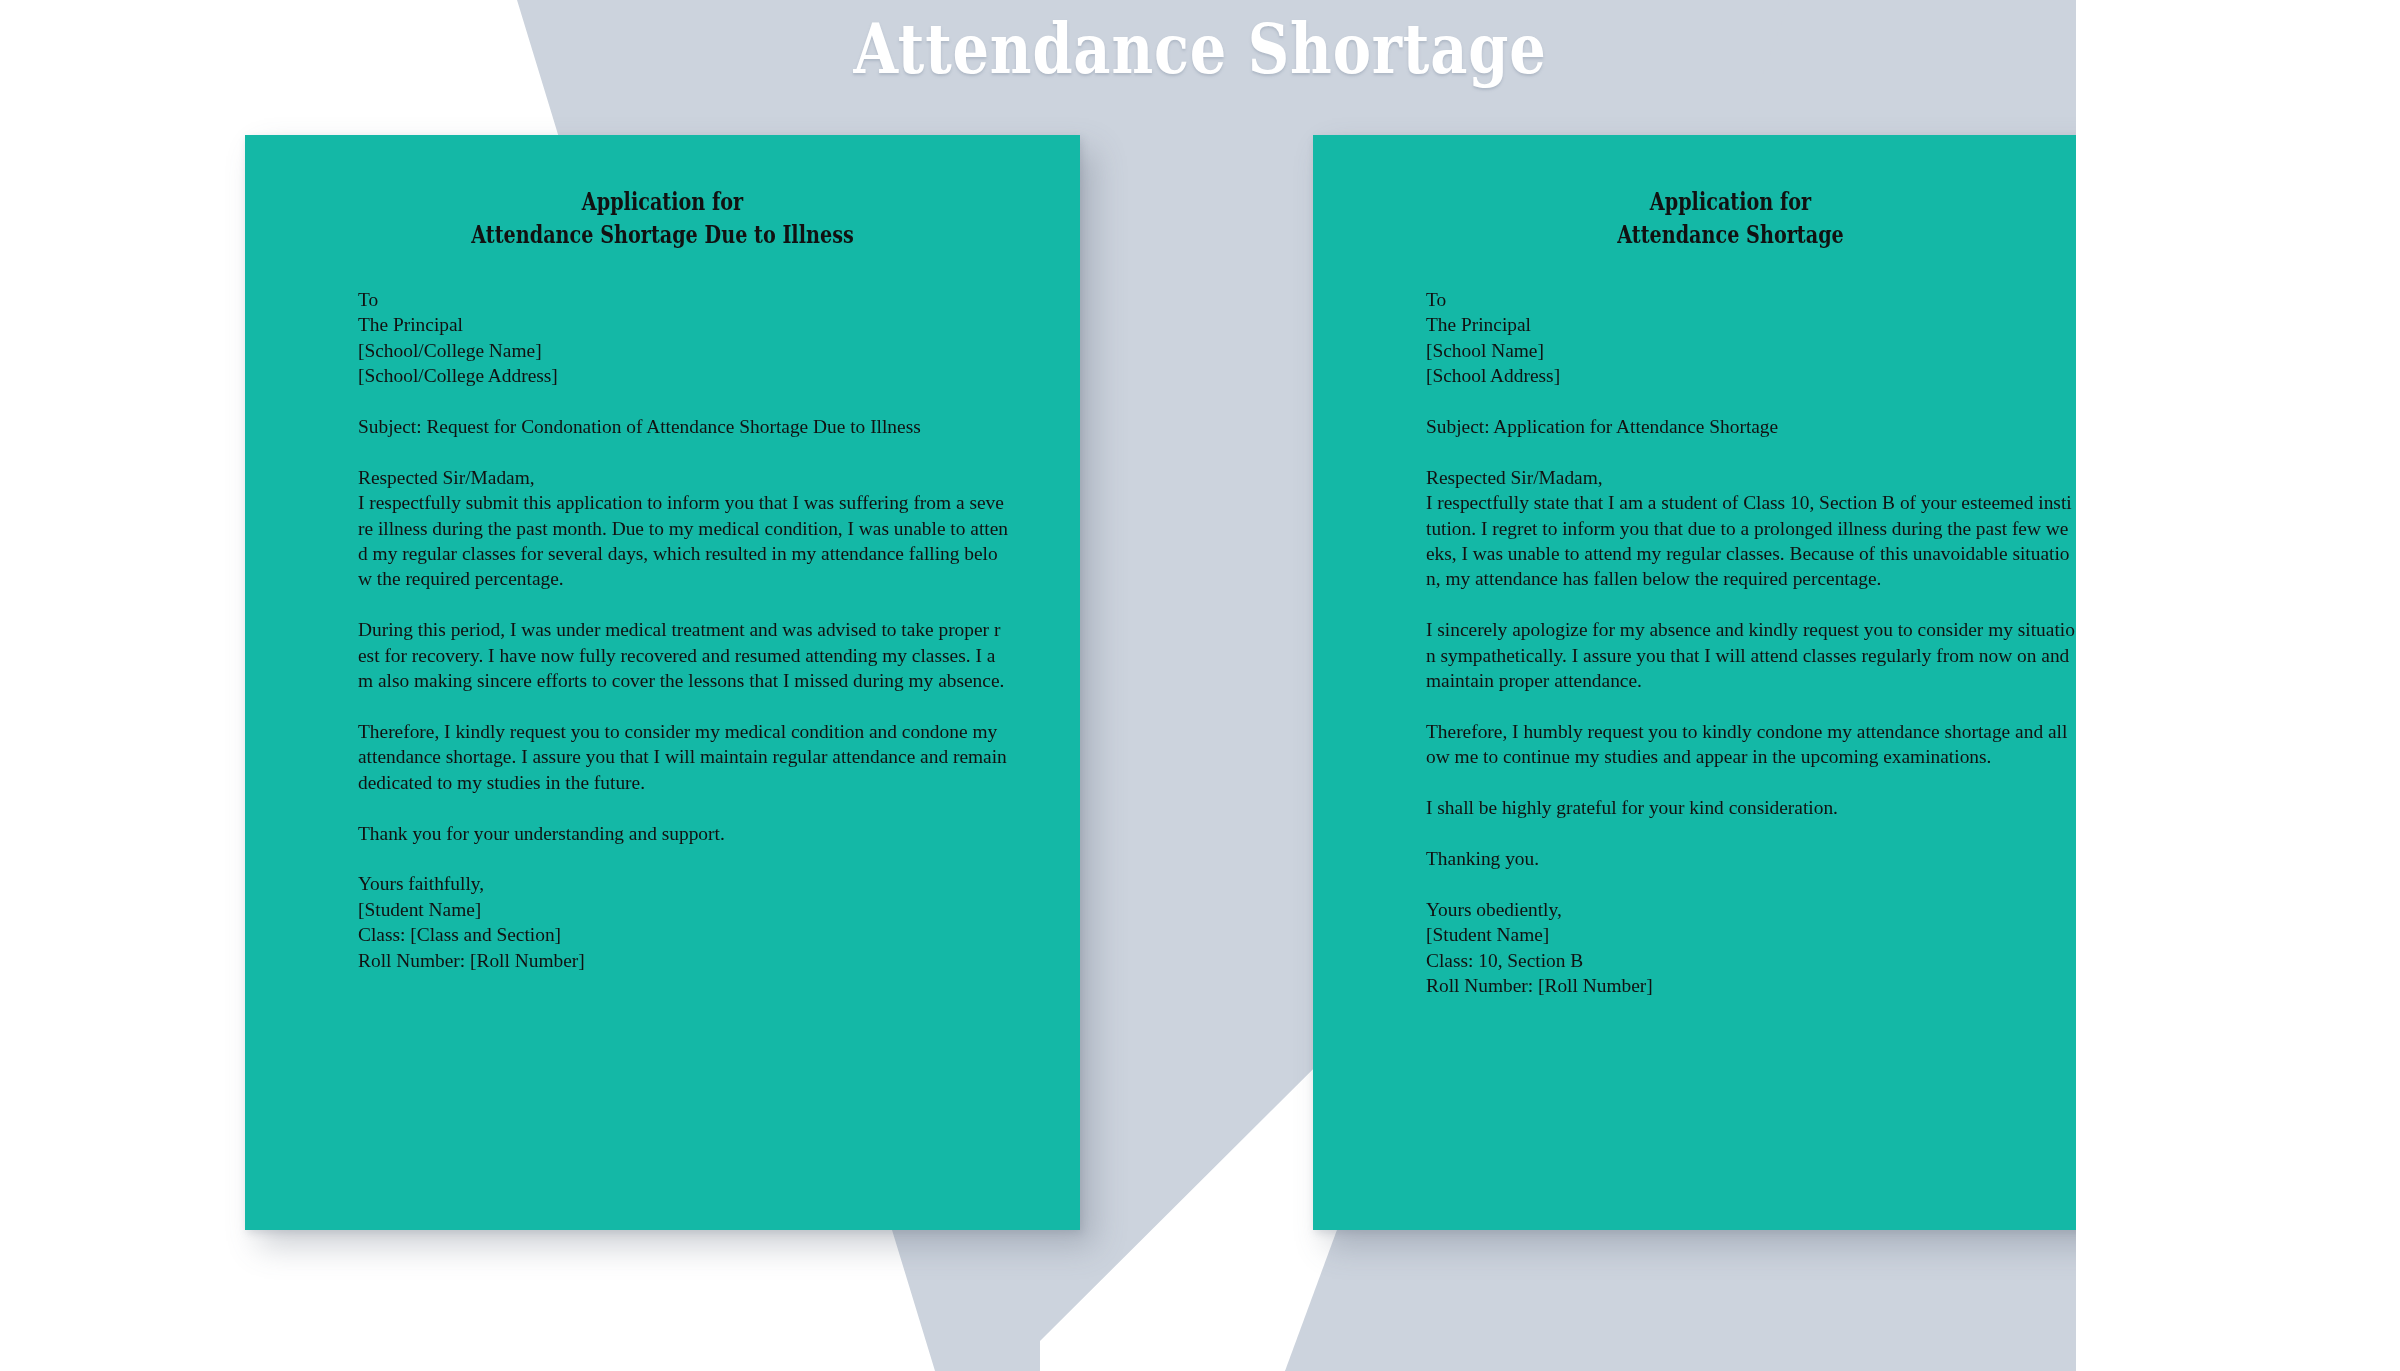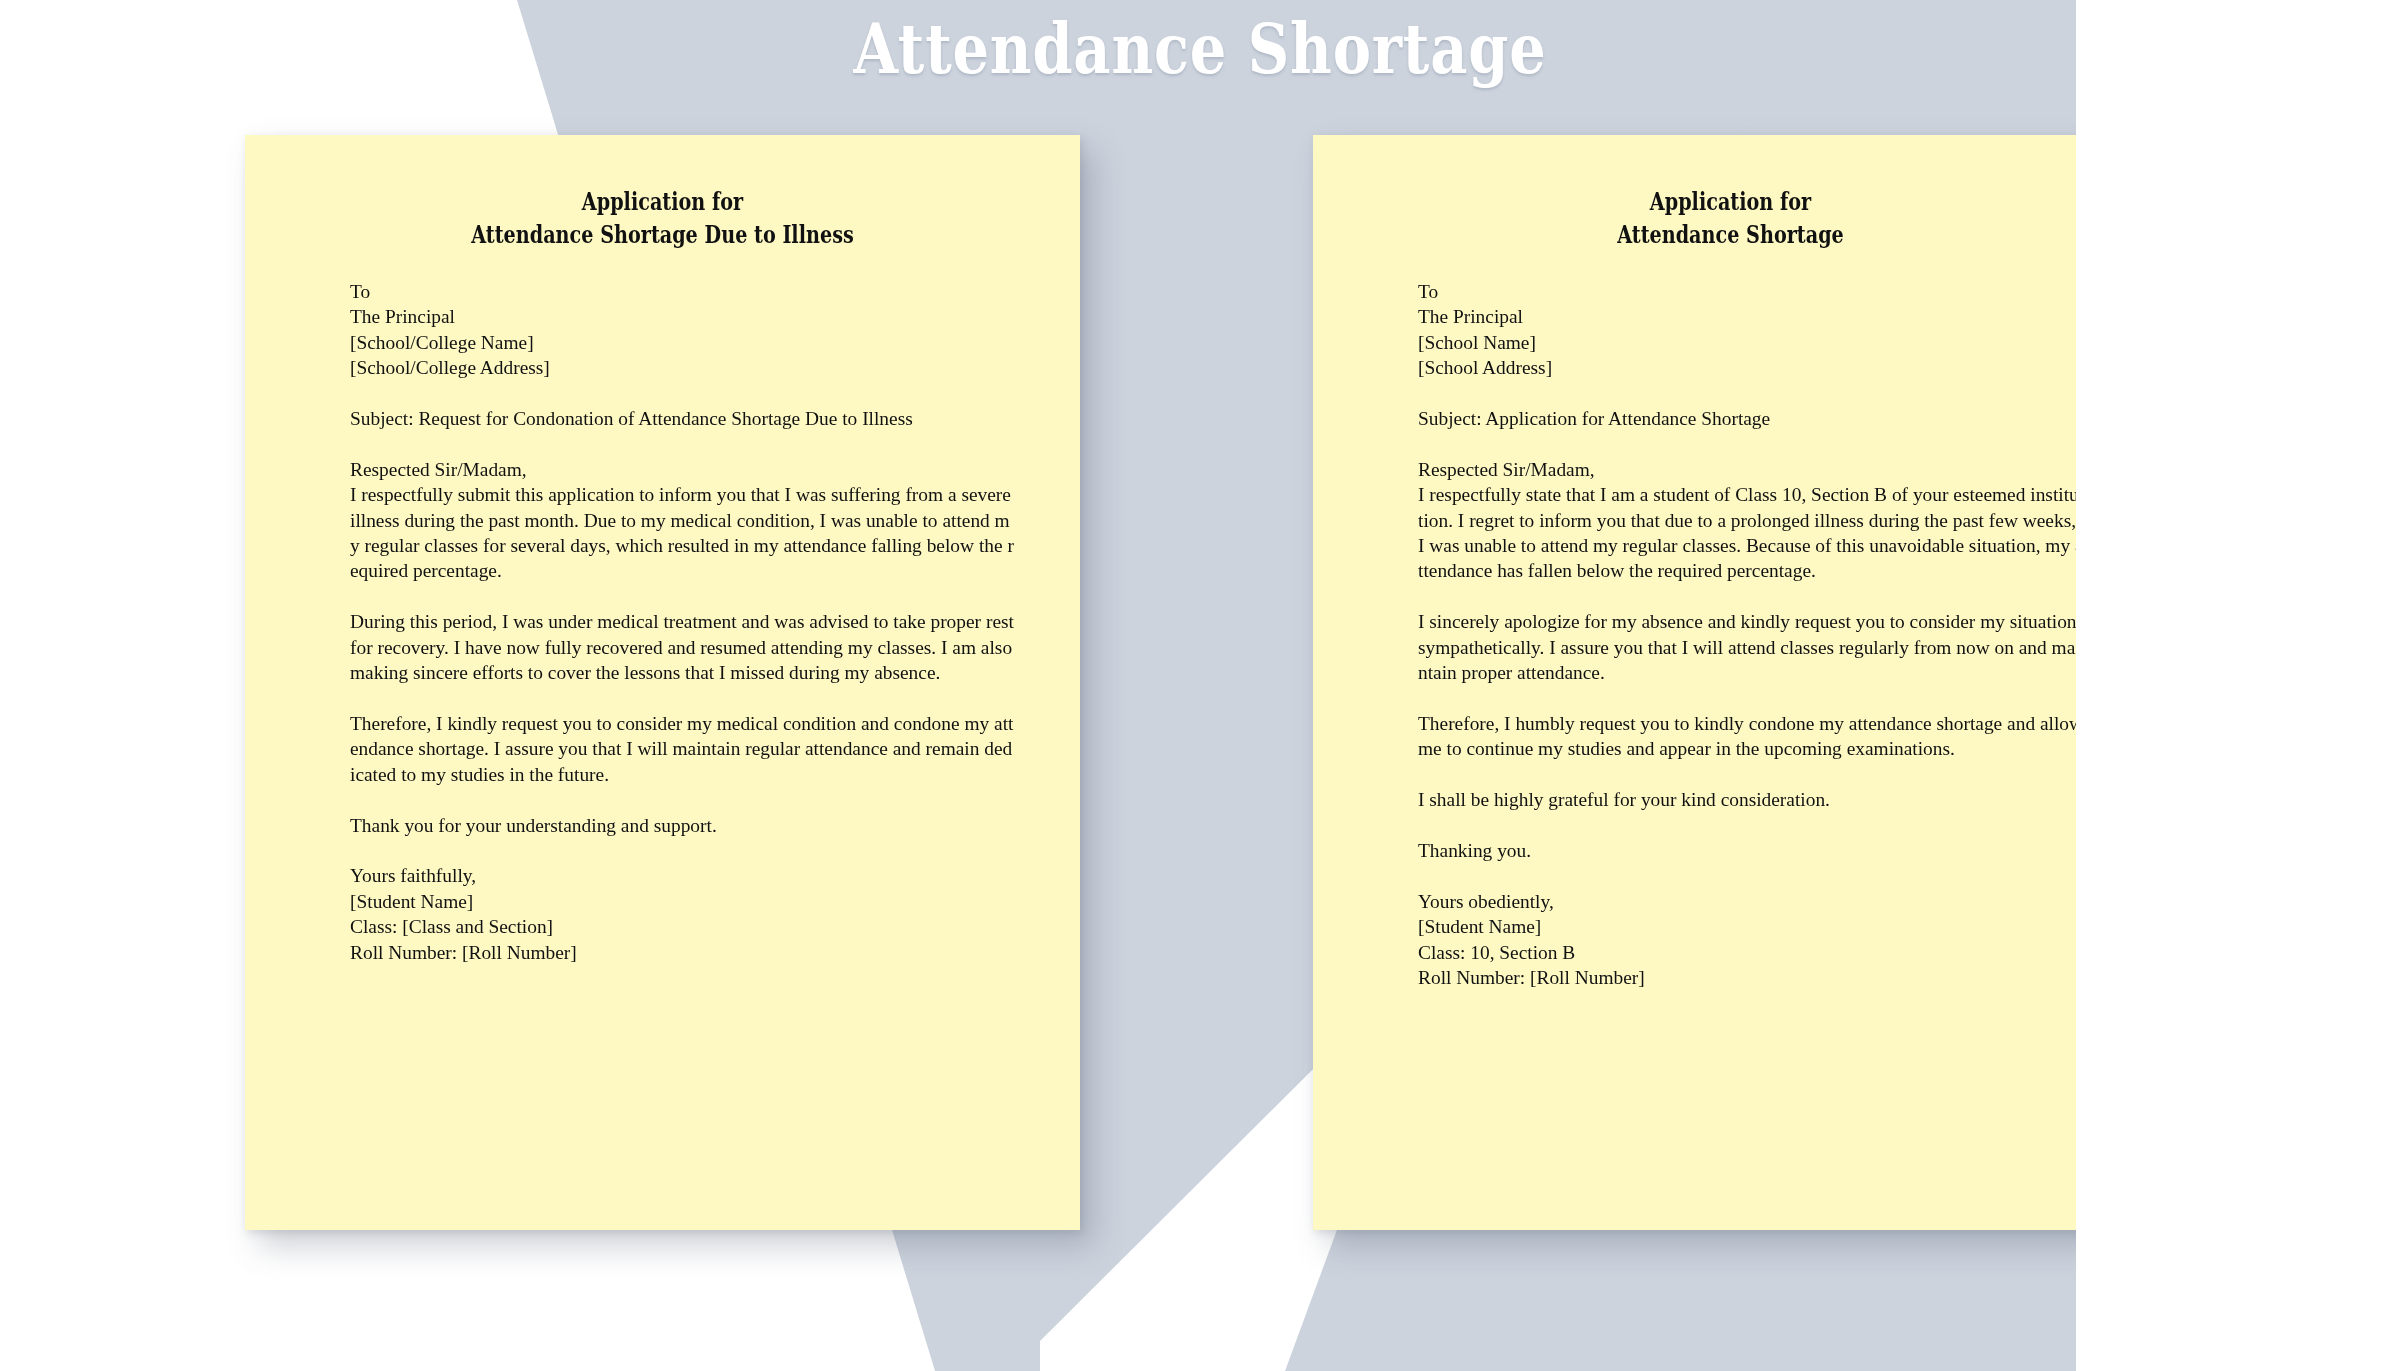"Application for" .doc { background: #fef9c3 -> #14b8a6 }
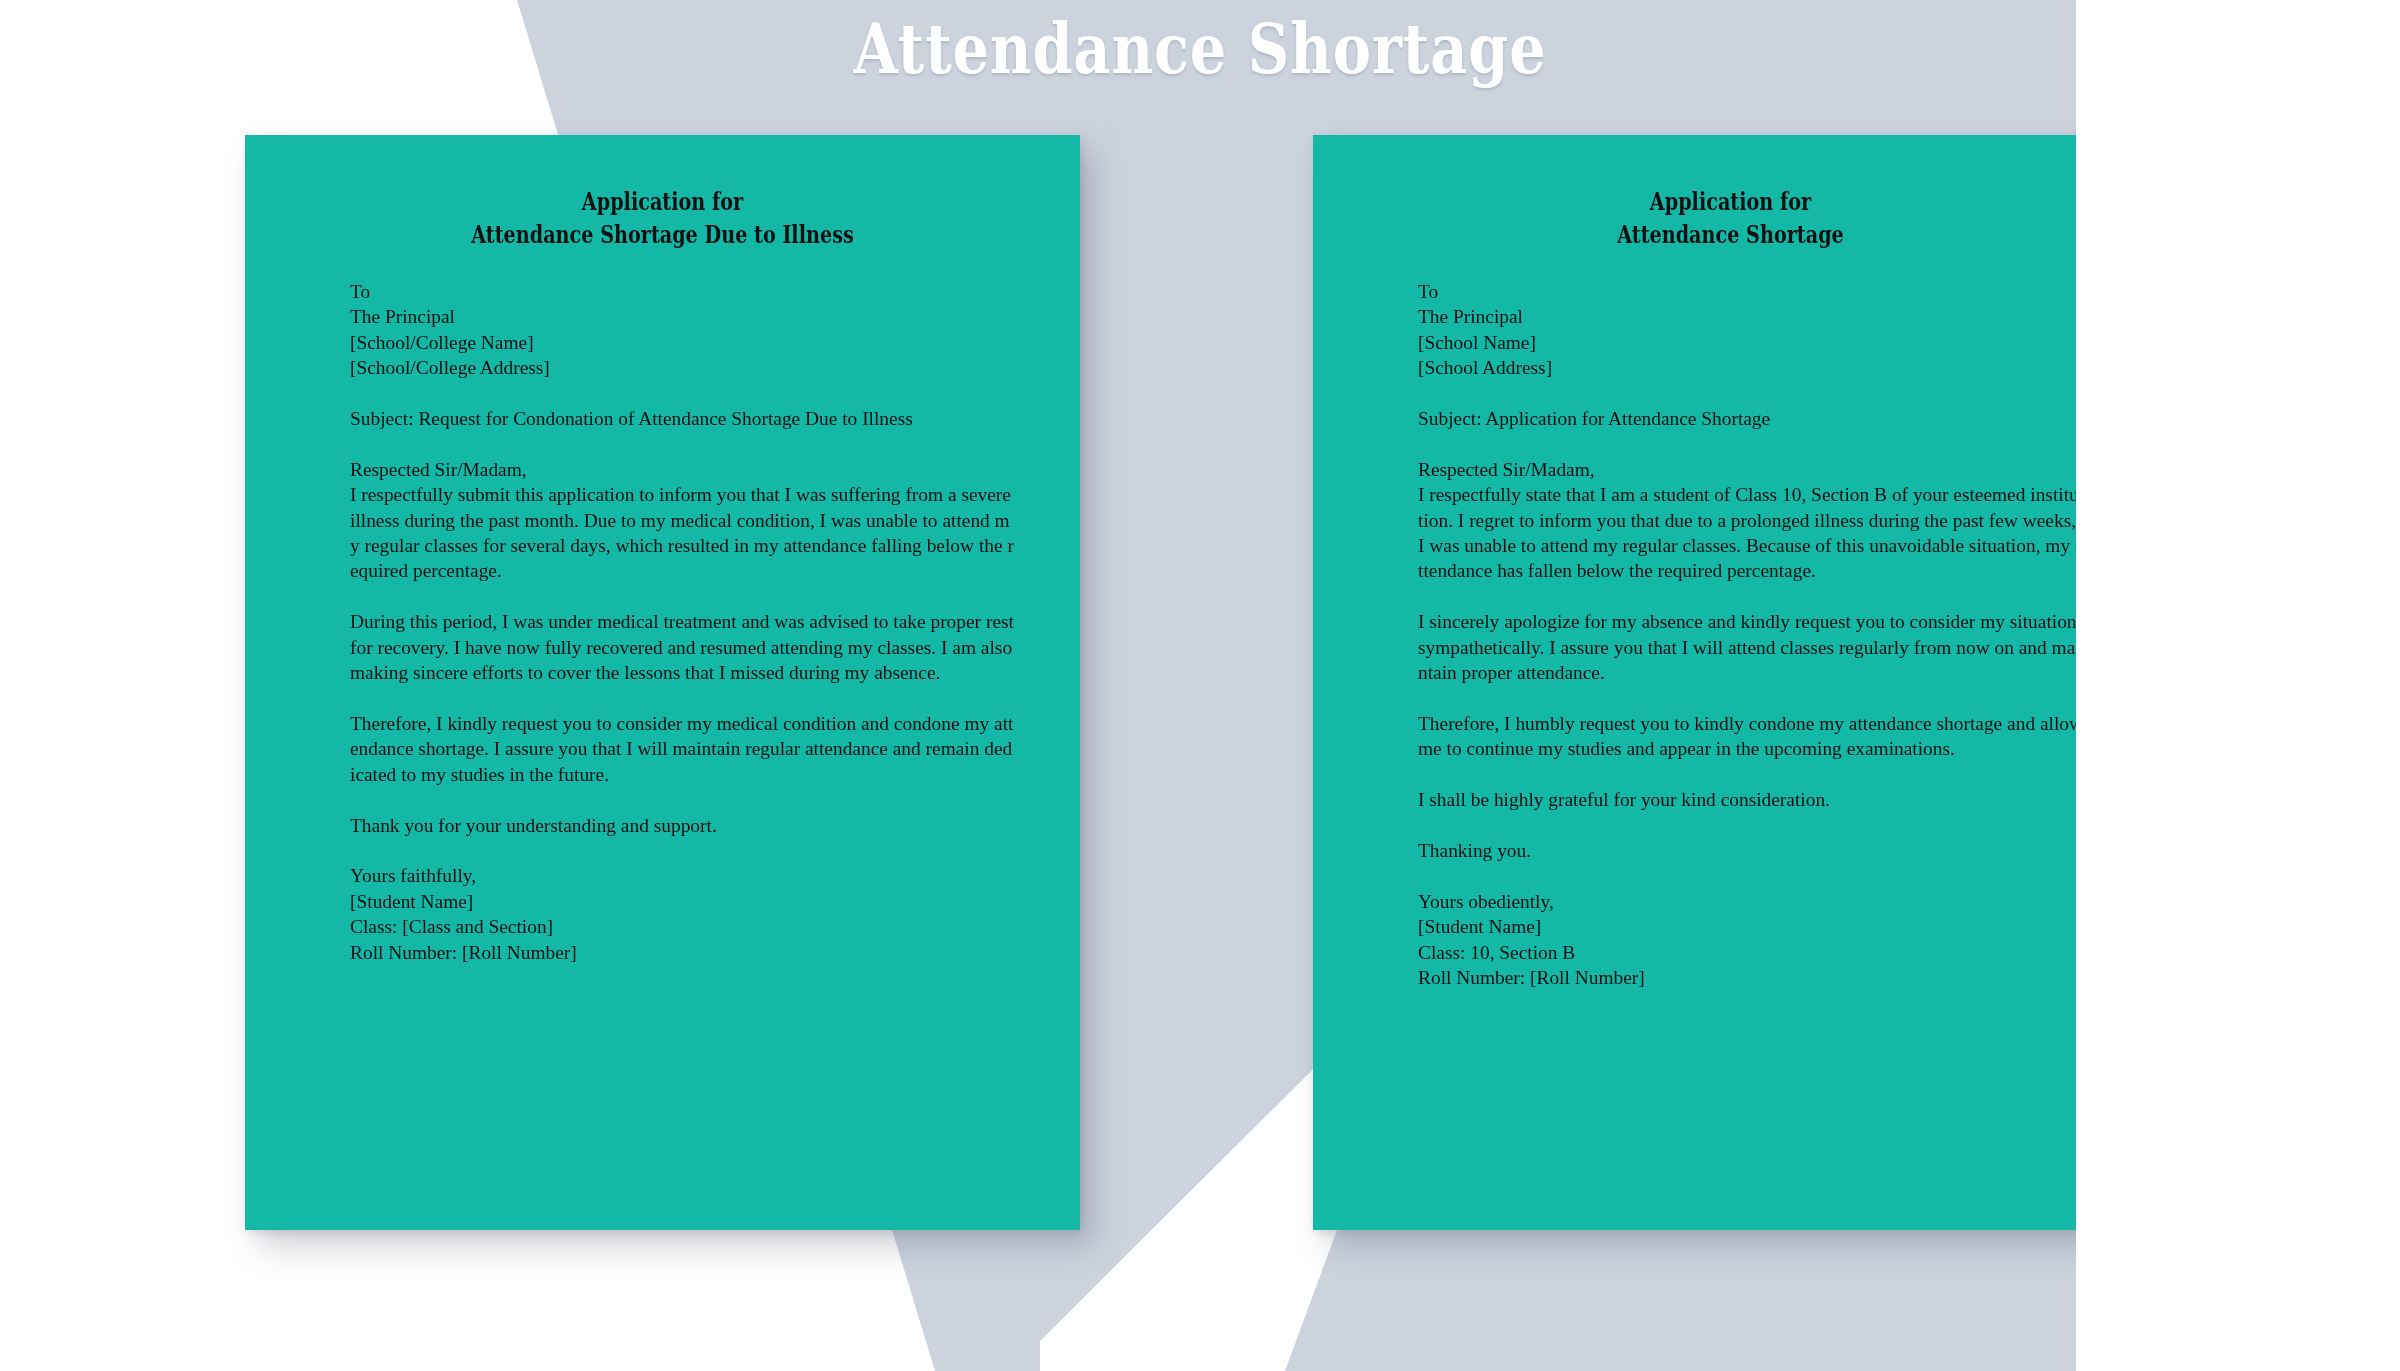"To" .doc-body { margin: 8px -> 16px }
